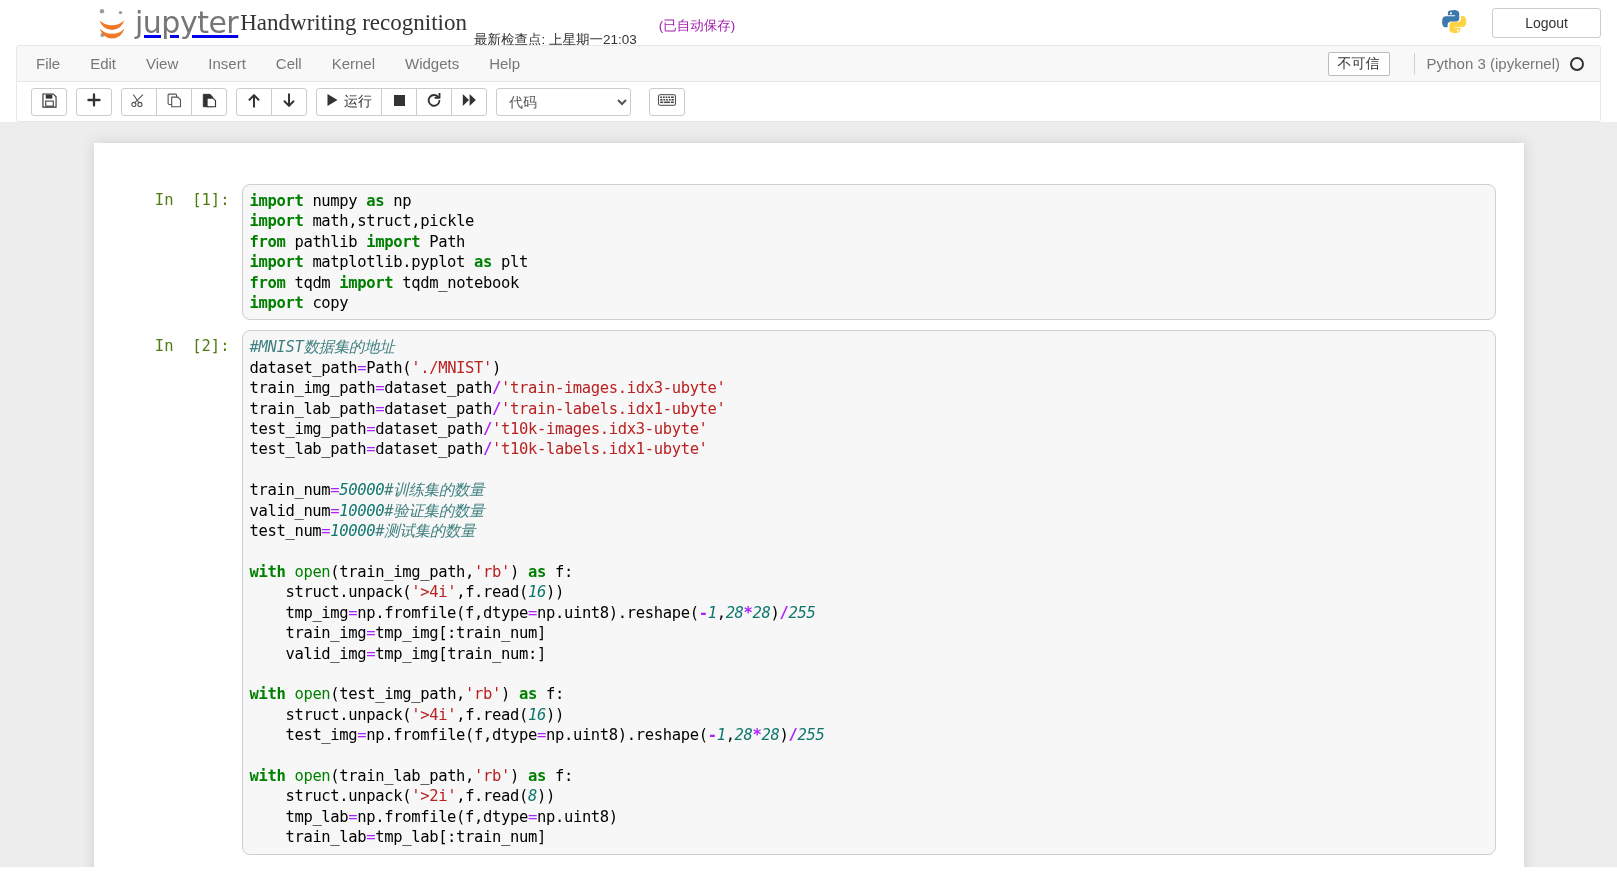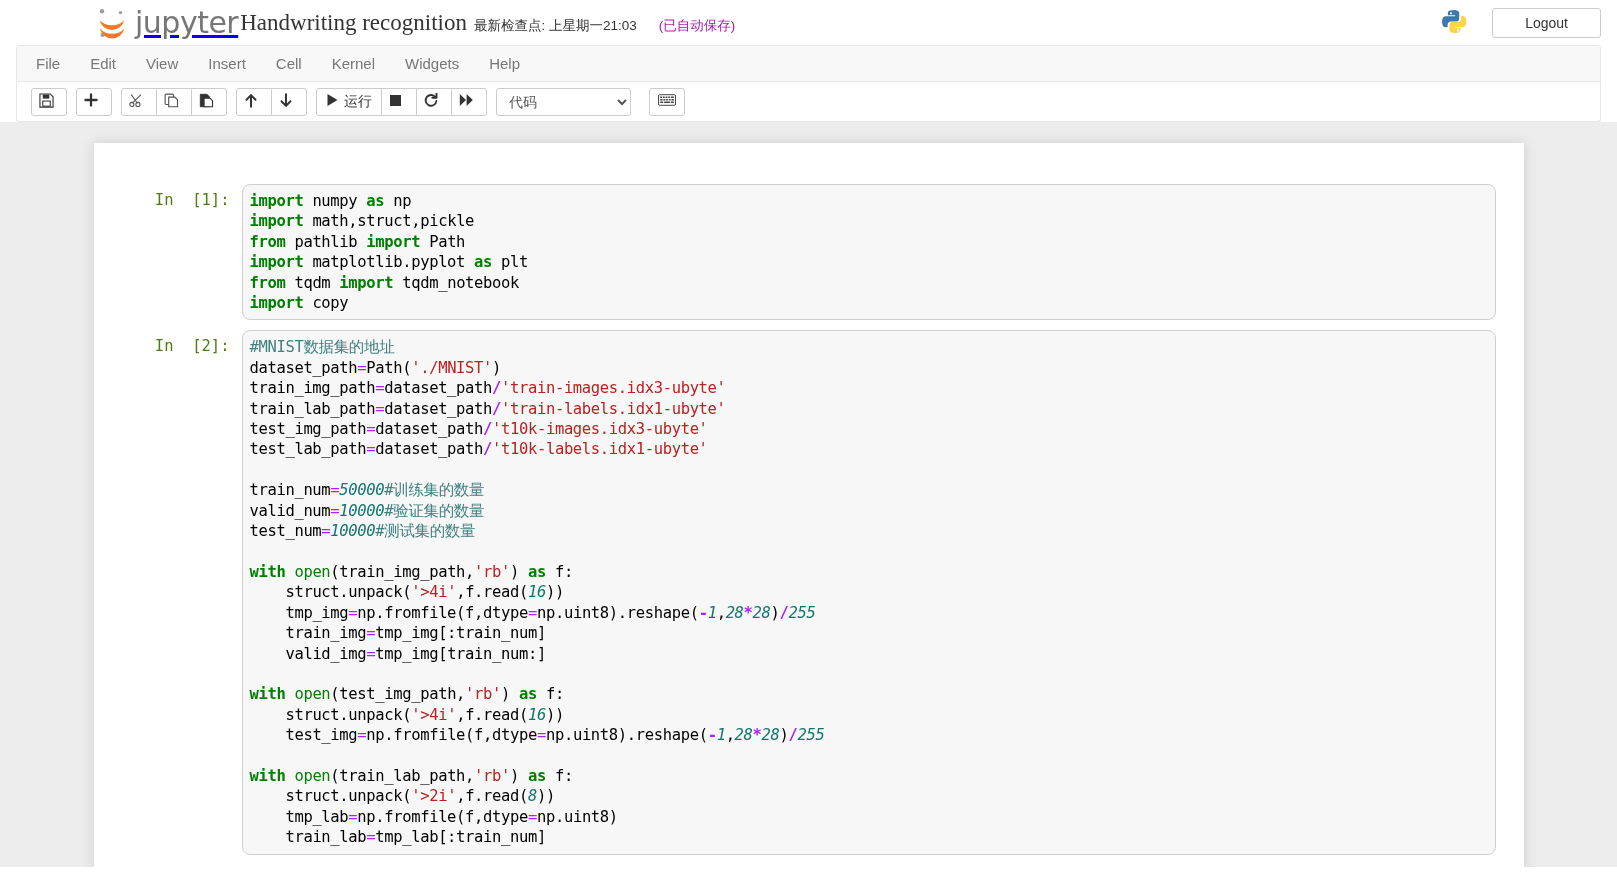"最新检查点: 上星期一21:03" .nb-checkpoint { top: 3px -> 17px }
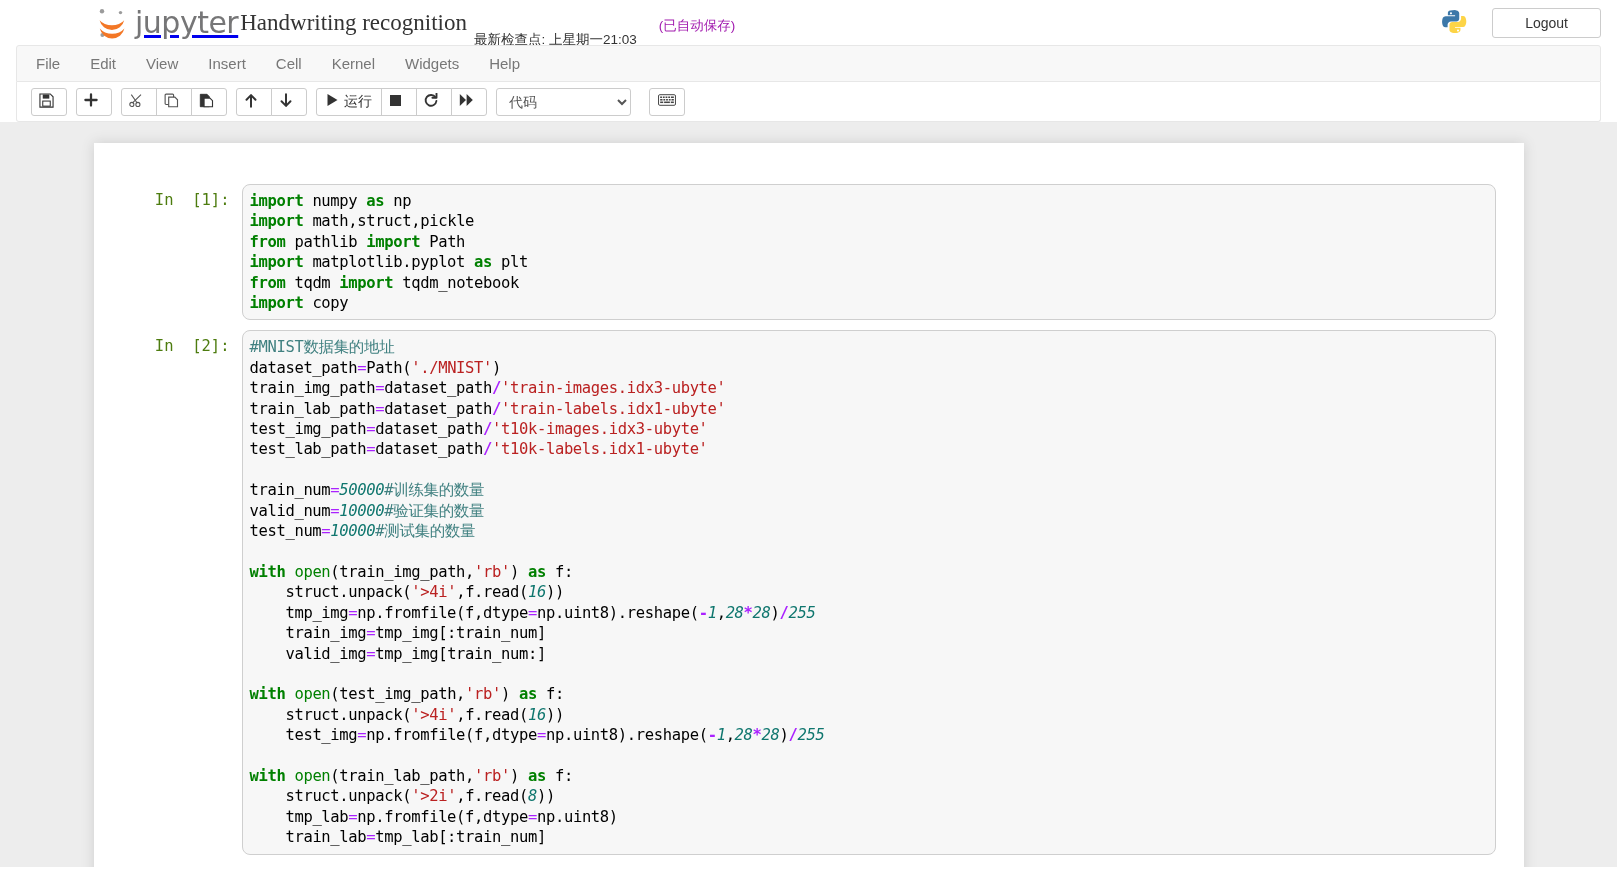"不可信" div.menubar-right { html: none -> <div> <button>不可信</button> <div></div> <span>Python 3 (ipykernel)</span> <span></span> </div> }
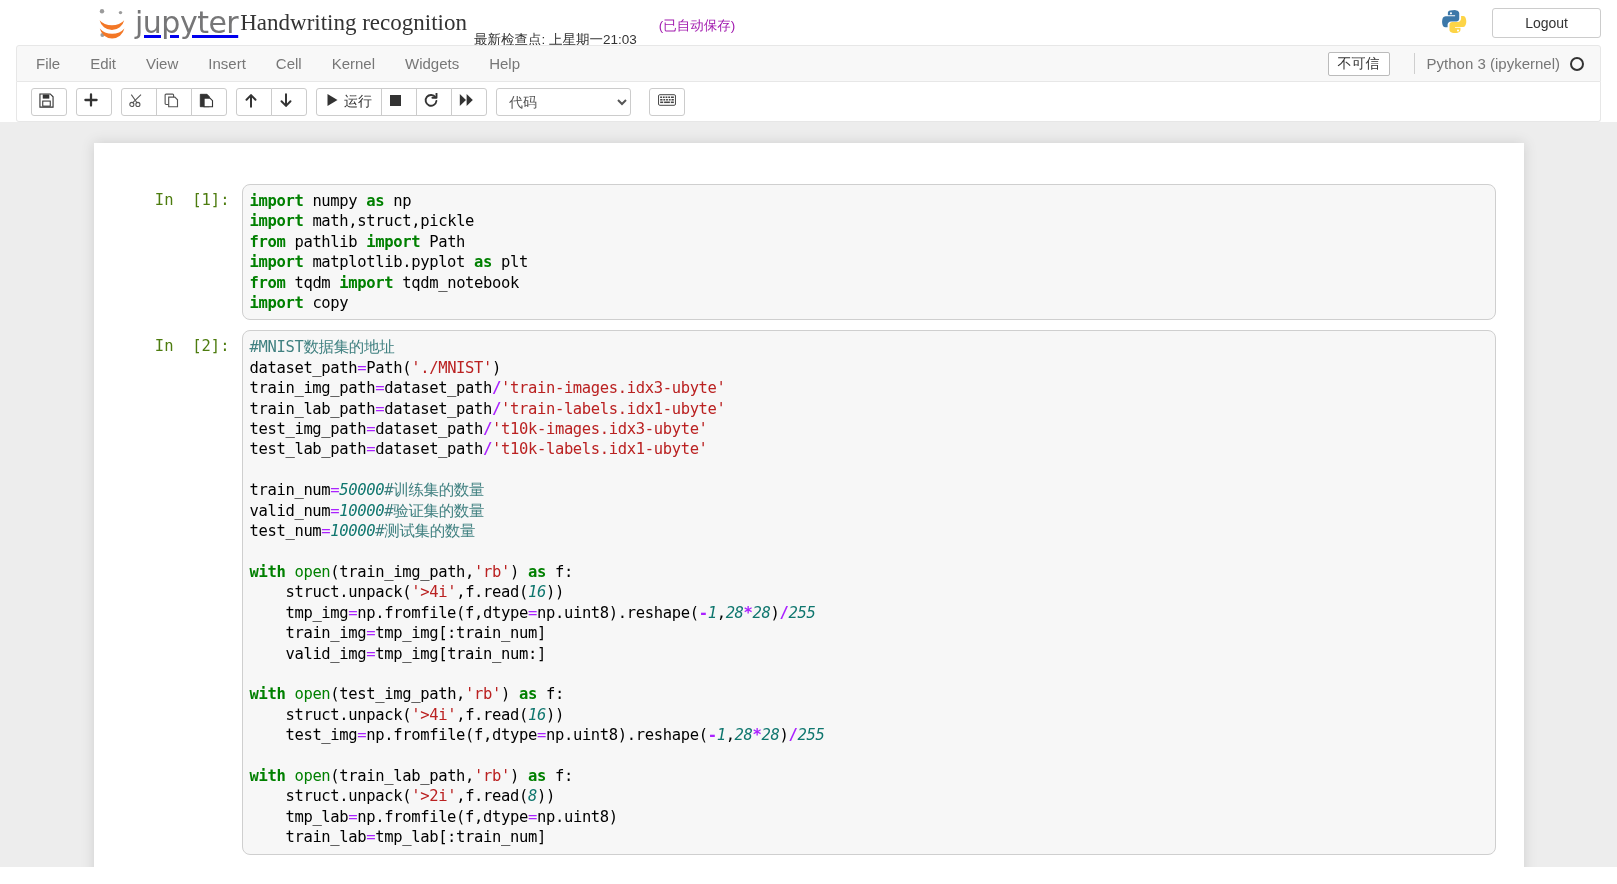"运行" .tb-btn { justify-content: flex-start -> center }
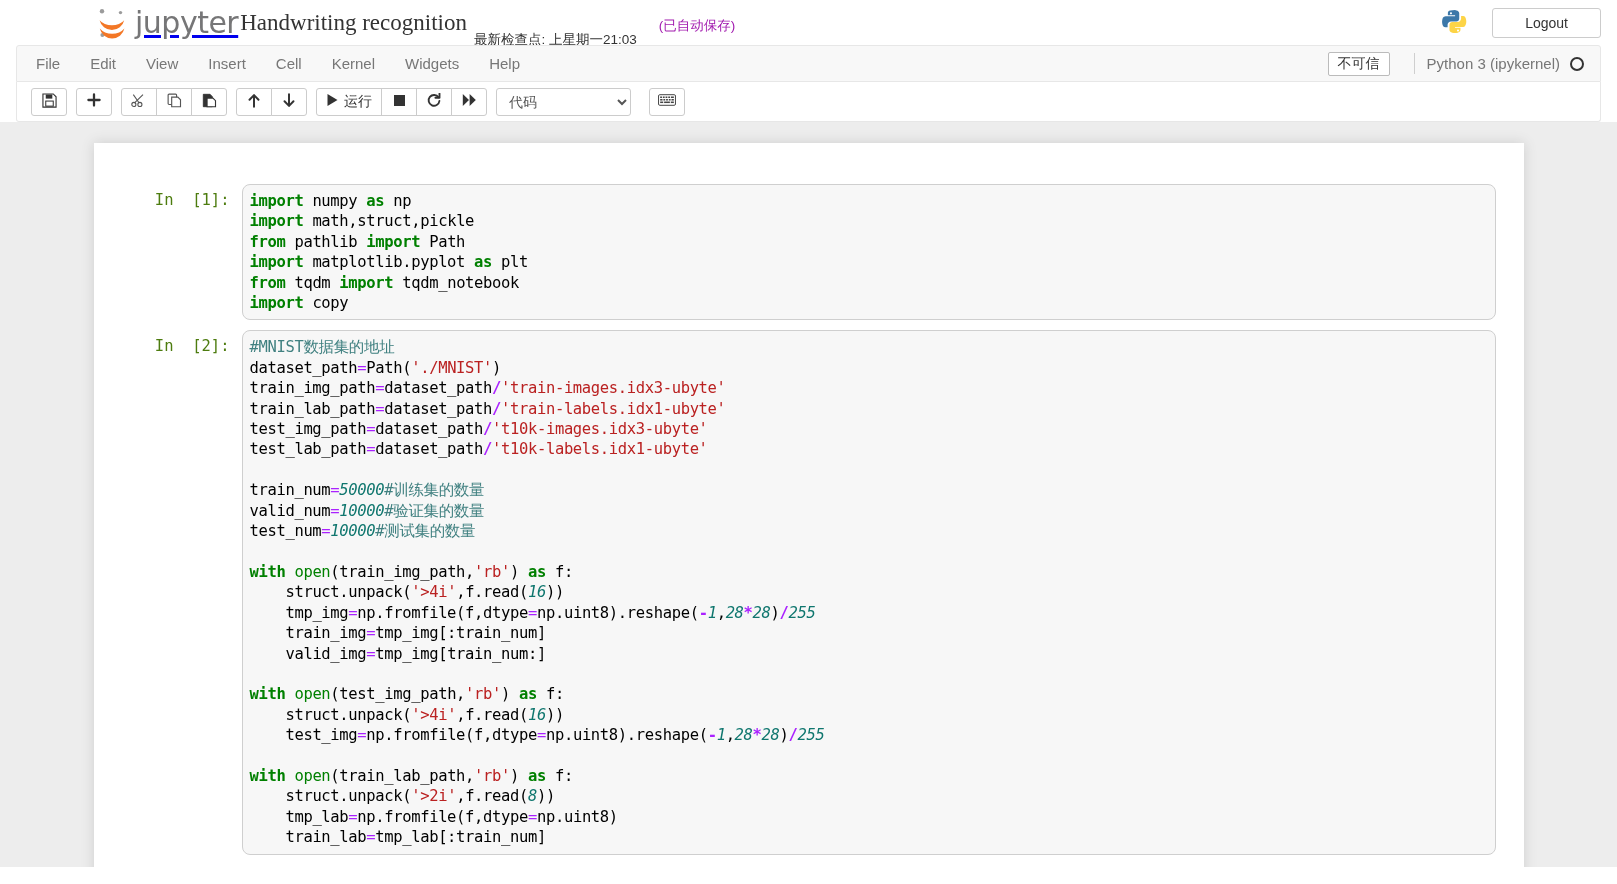"#MNIST数据集的地址" .c { font-style: none -> italic }
